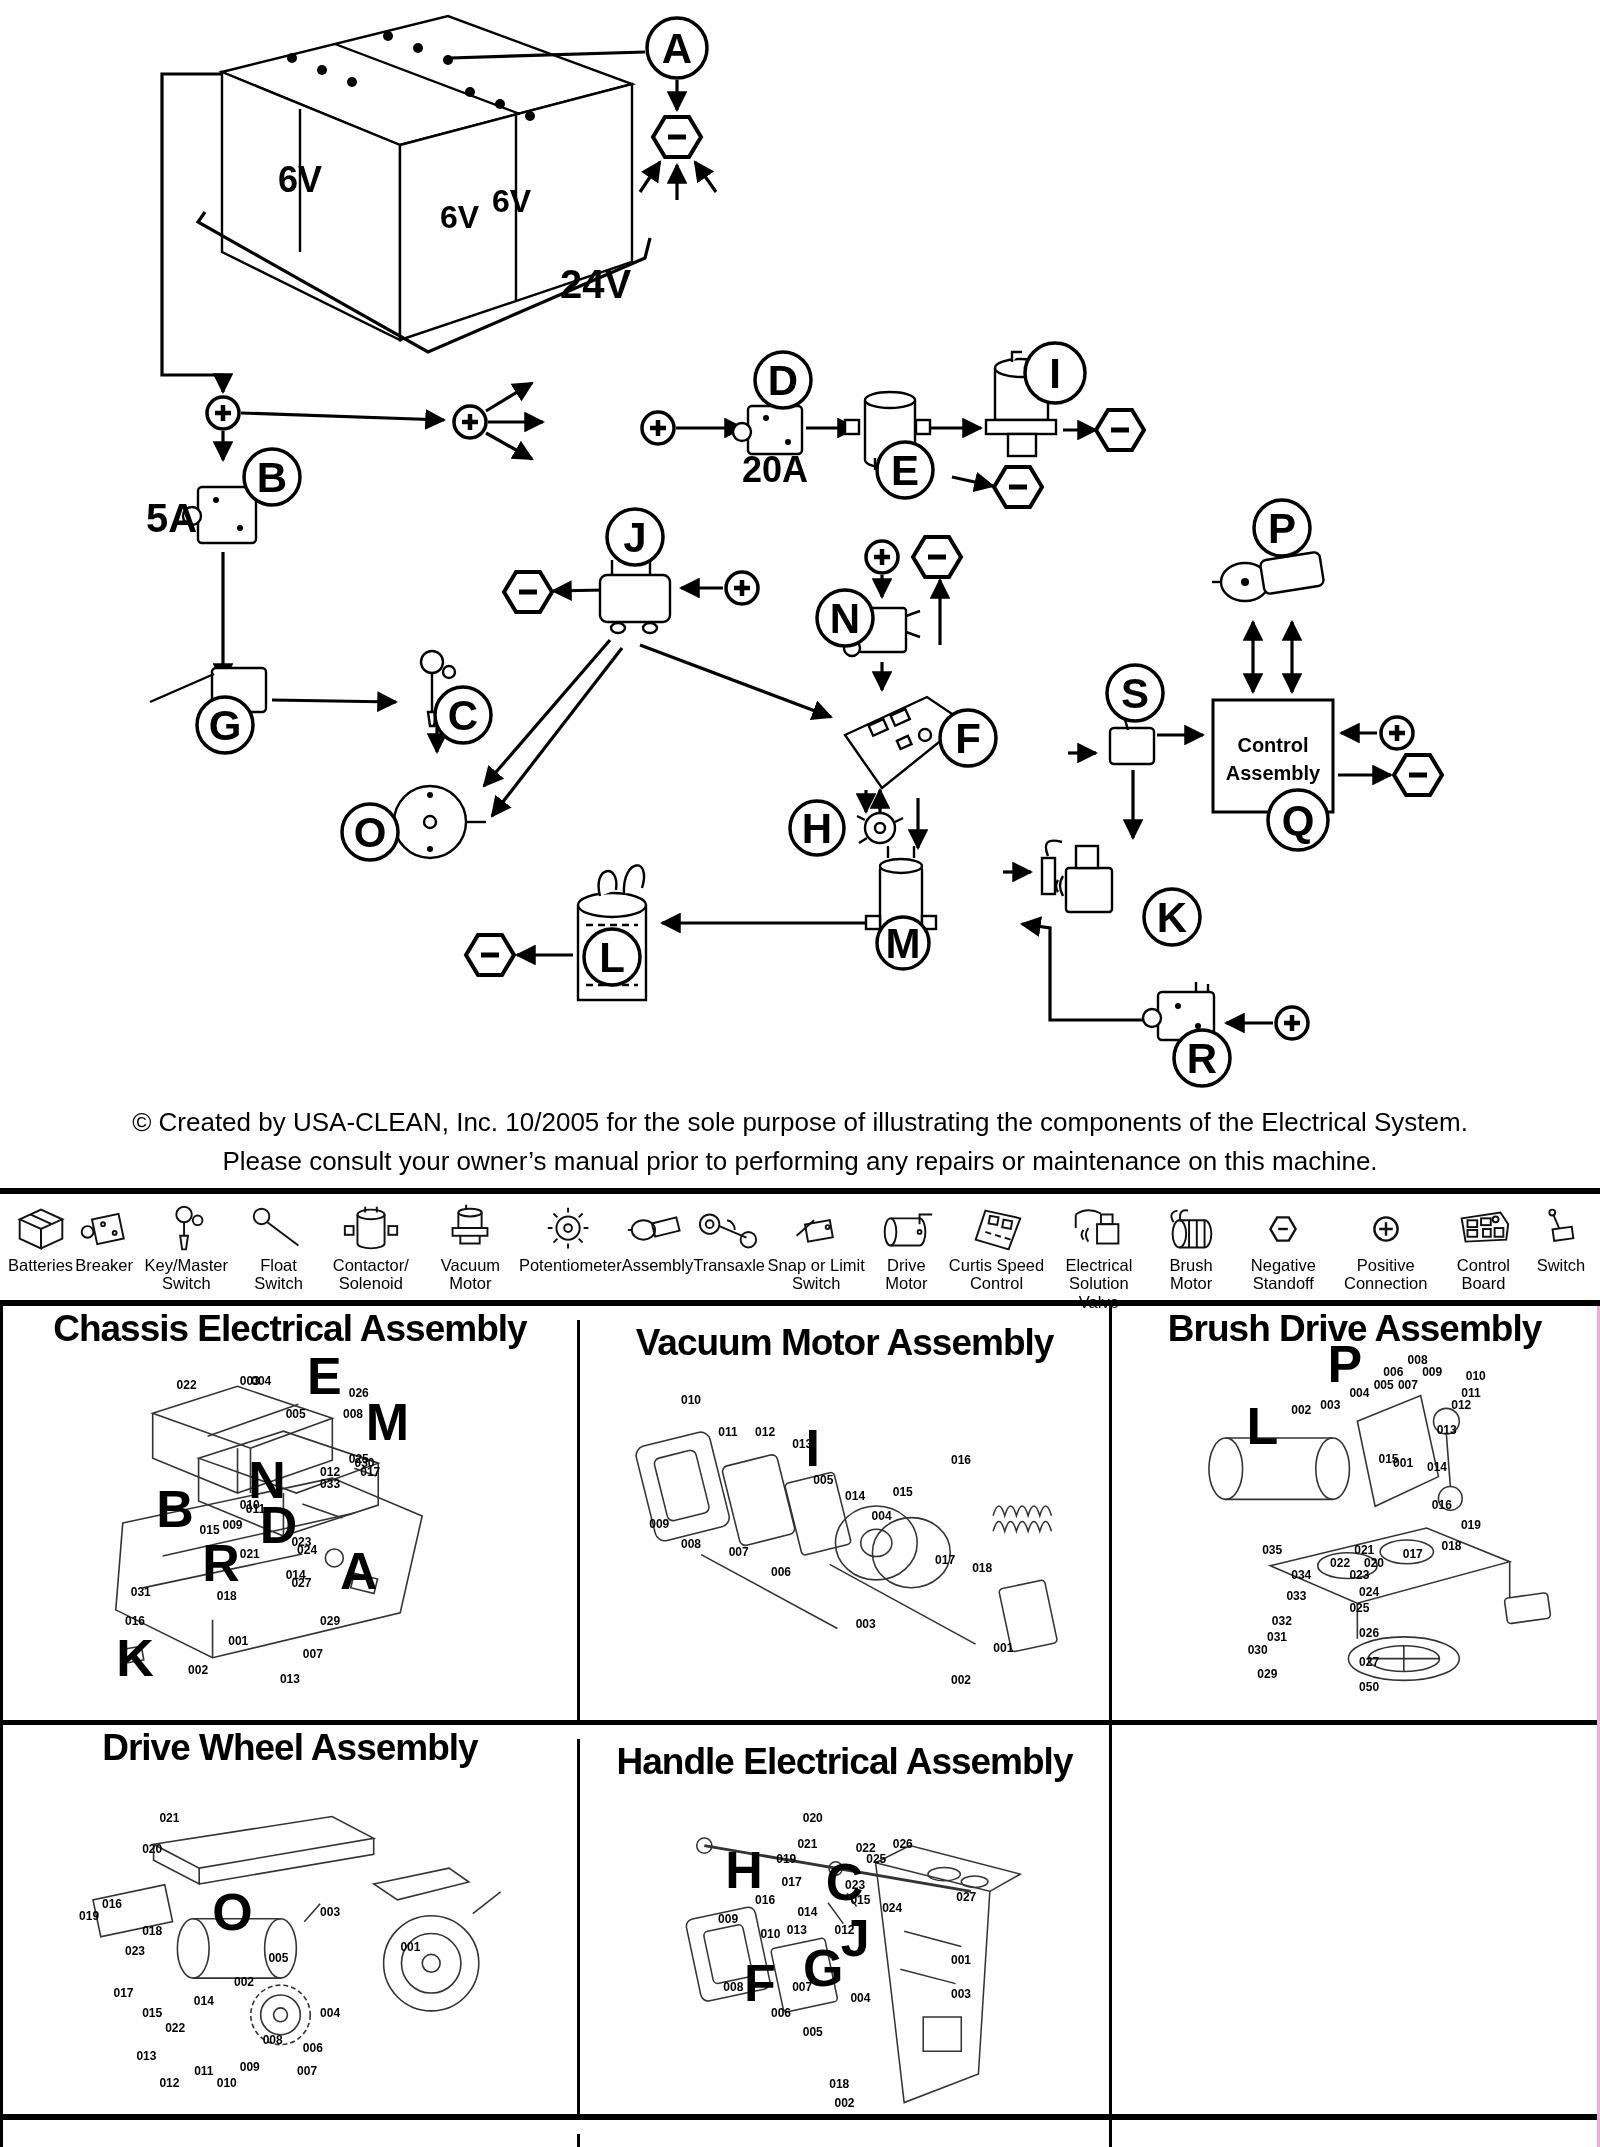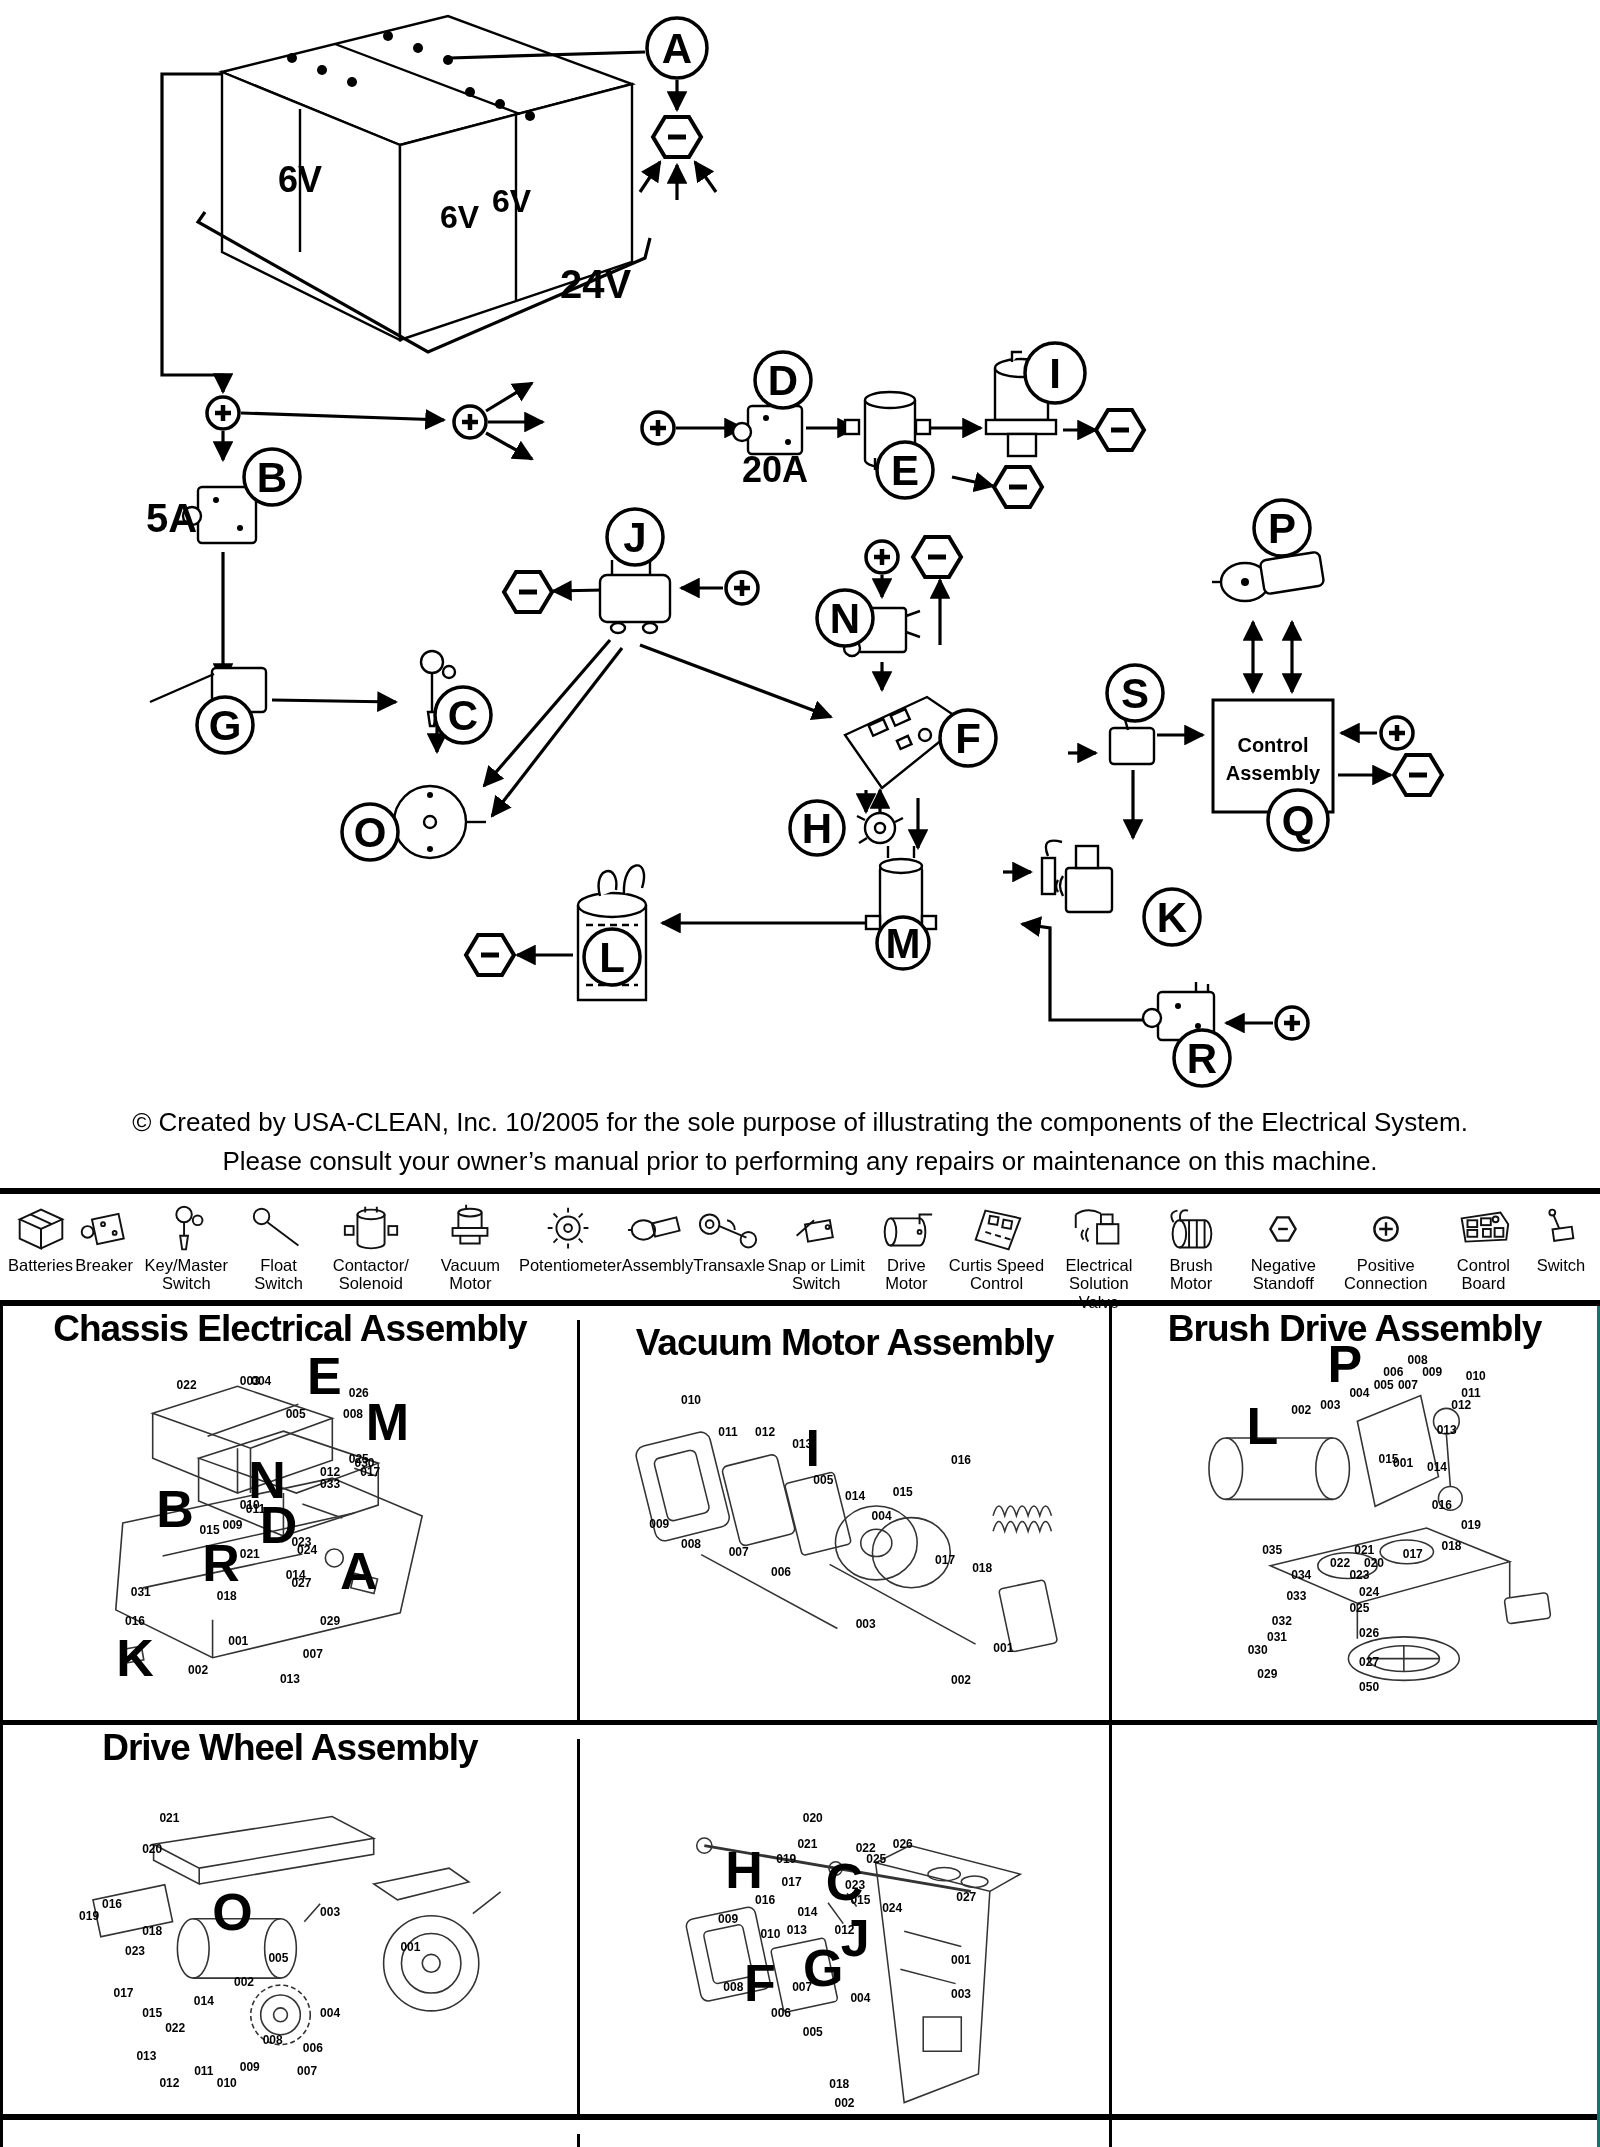"Chassis Electrical Assembly" .sections { border-right: 3px solid #0f766e -> 3px solid #f9a8d4 }
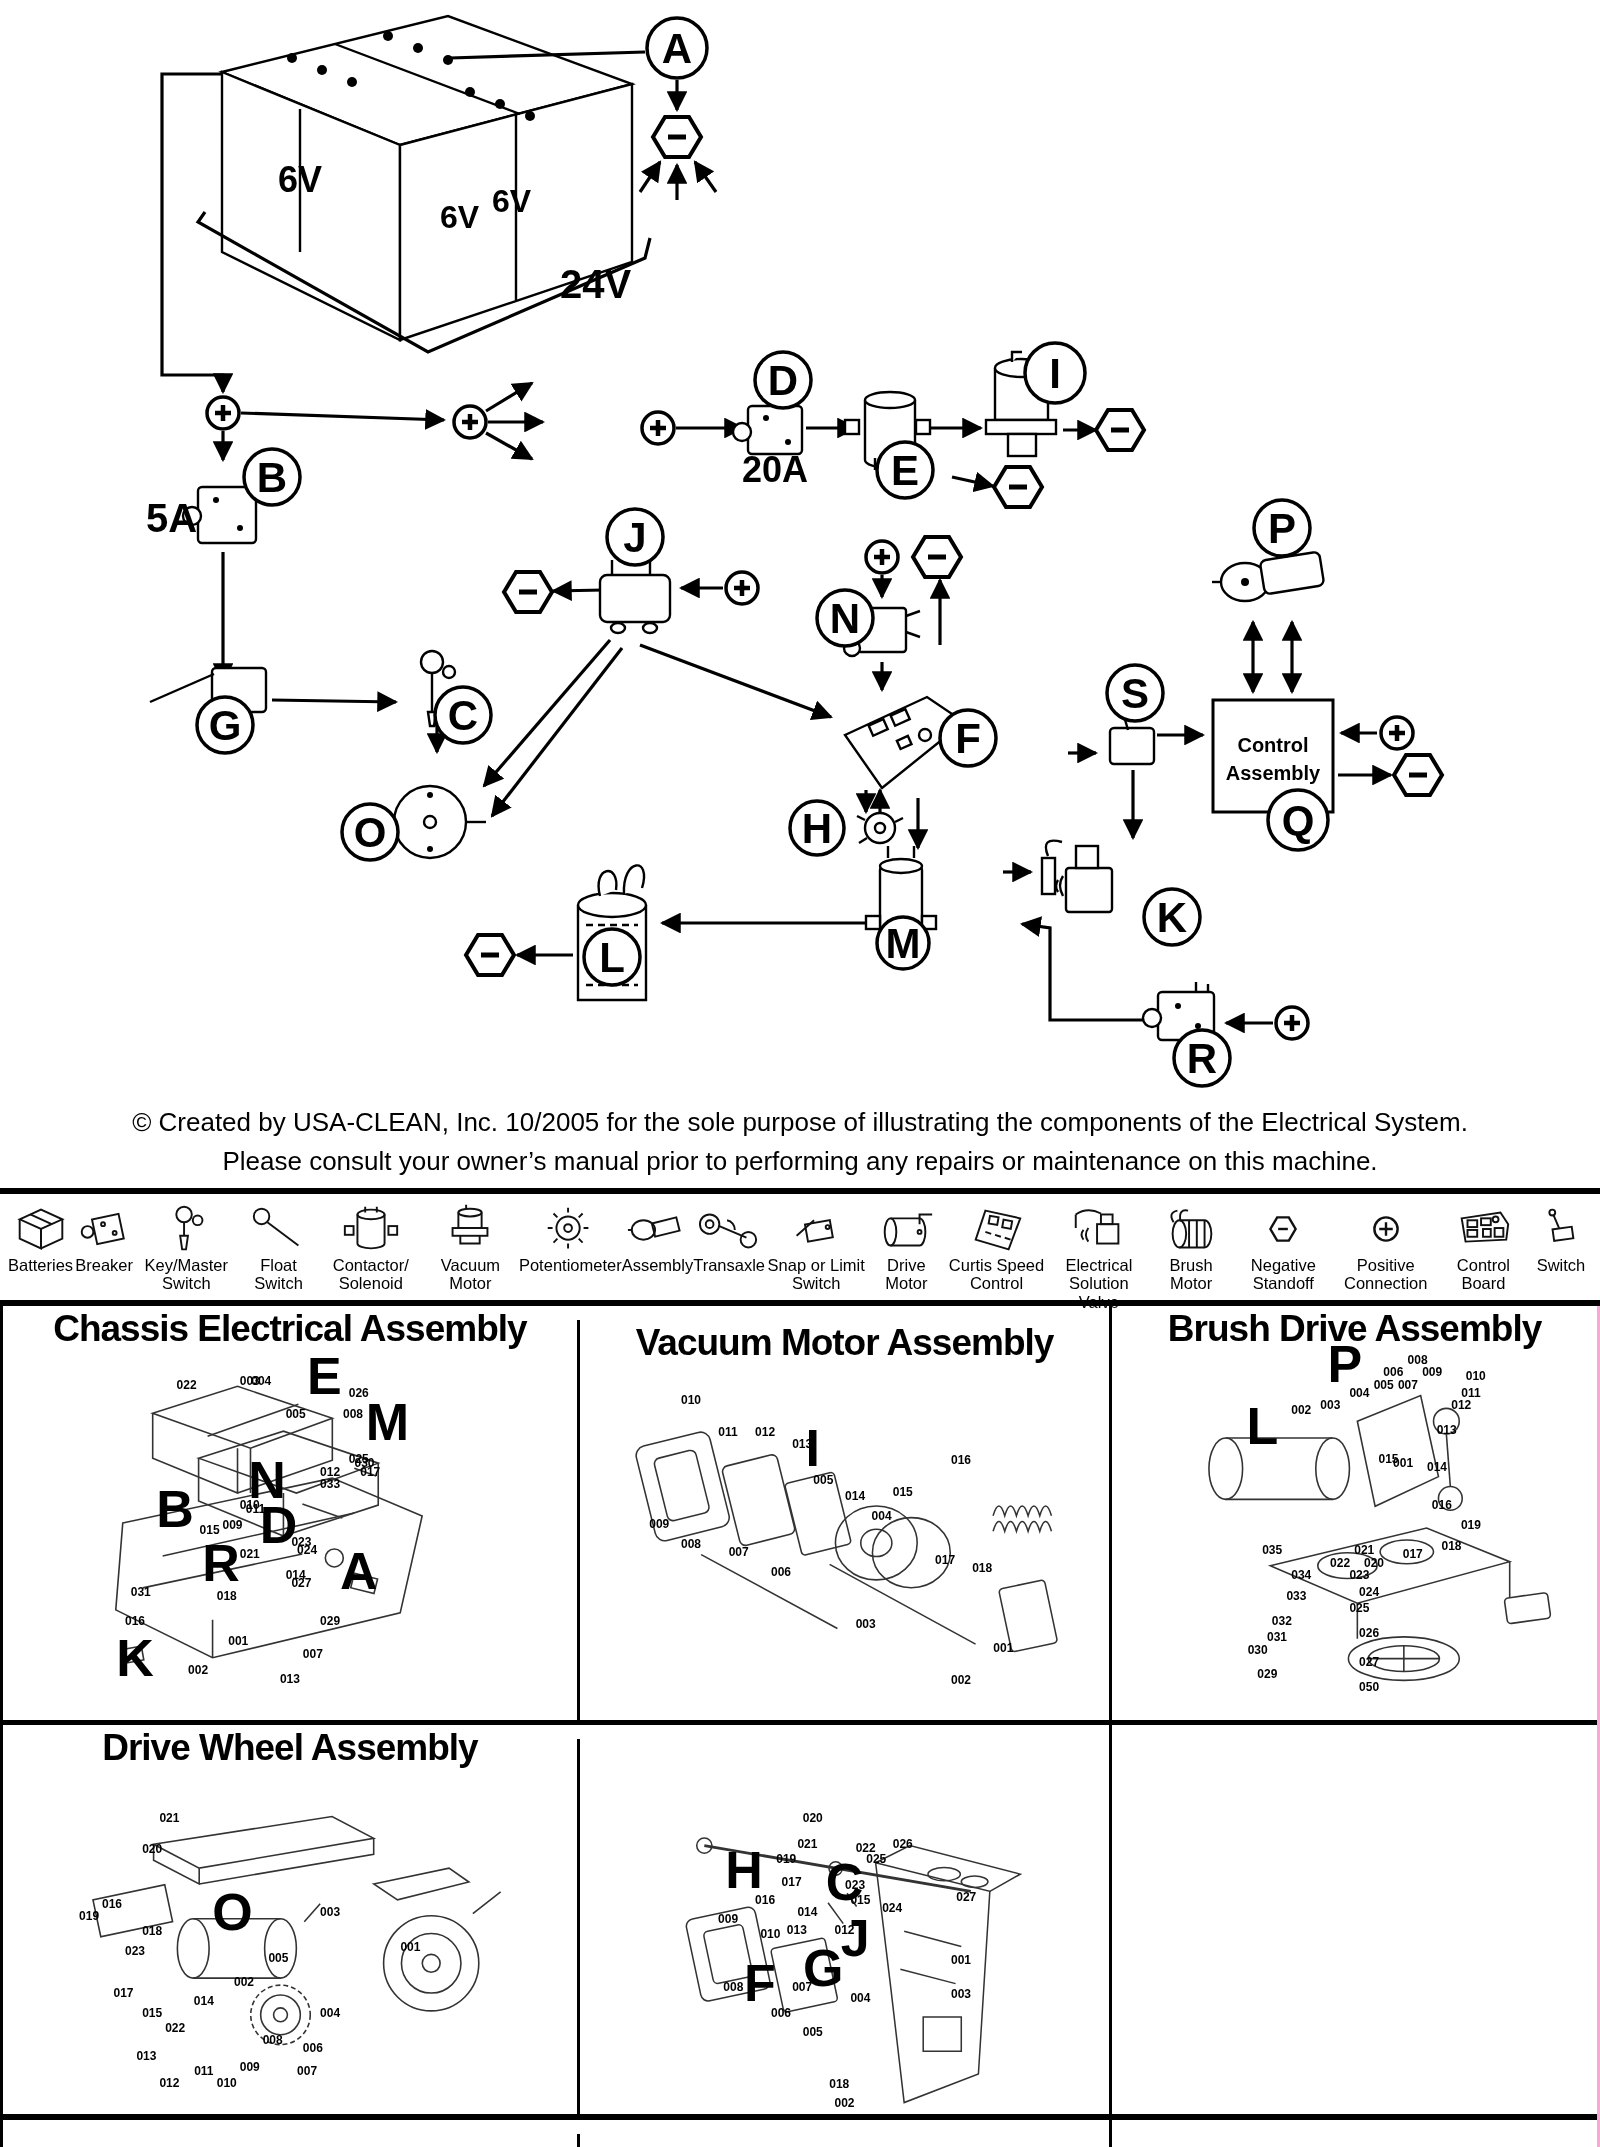"Handle Electrical Assembly" div.ptitle { html: none -> <div>Handle Electrical Assembly</div> }
